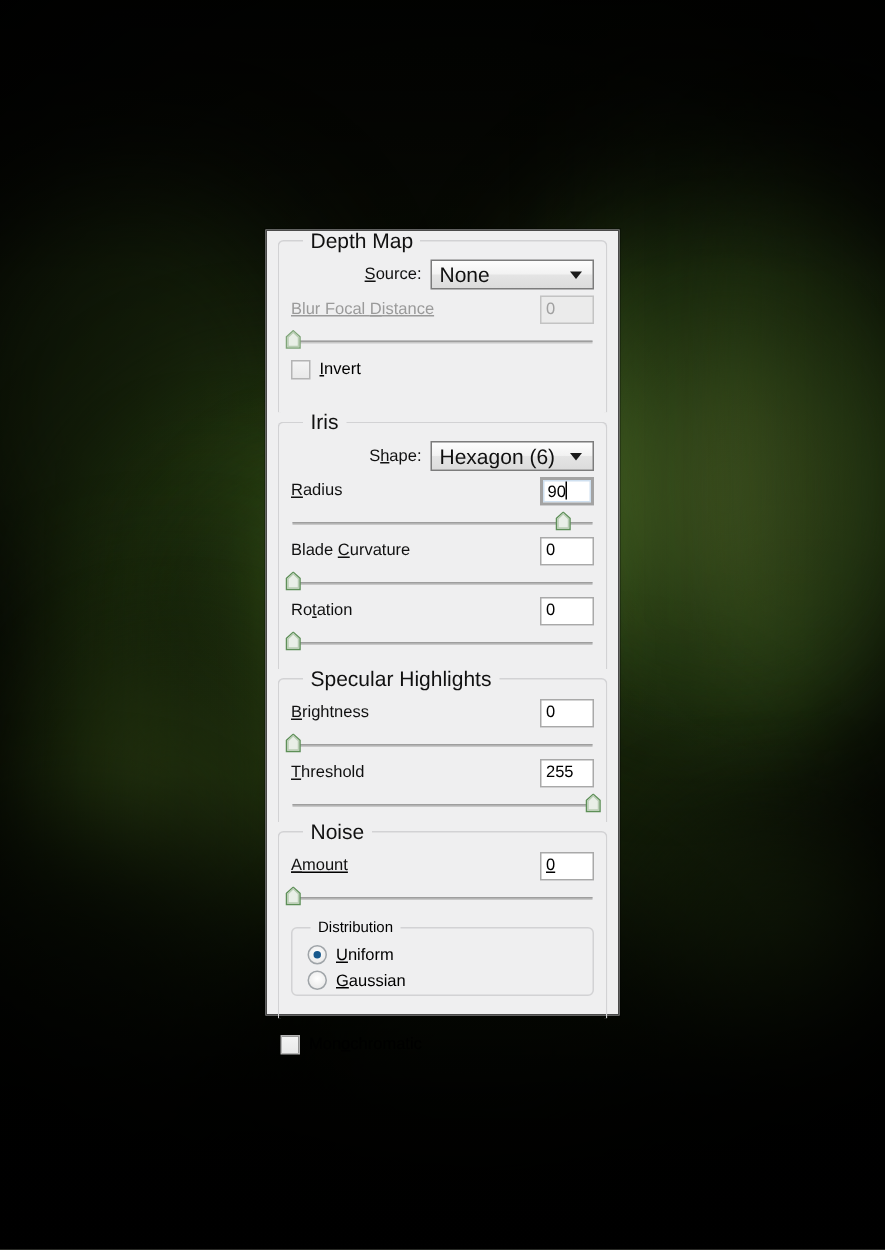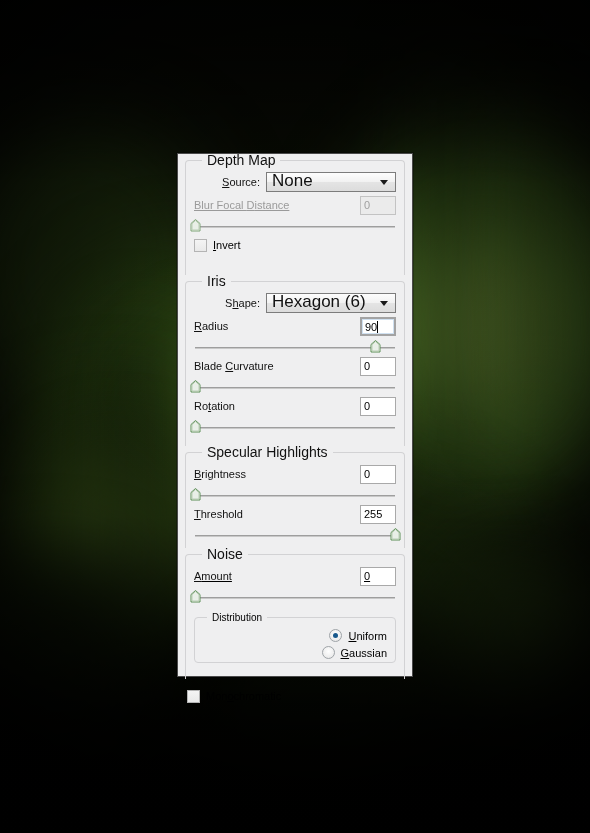"None" .dd { align-items: flex-end -> center; font-size: 17px -> 14px; width: 130px -> 109px }
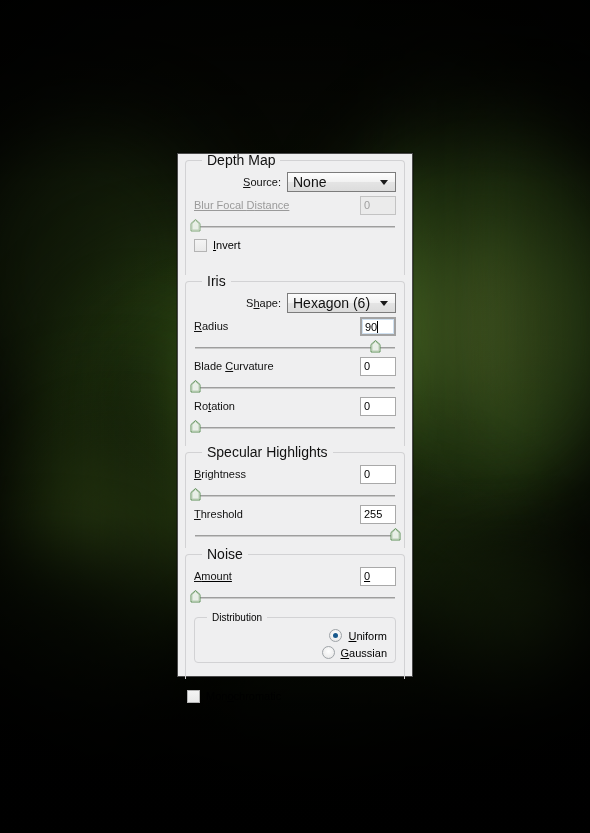"Uniform" .rbrow { justify-content: flex-end -> none }
